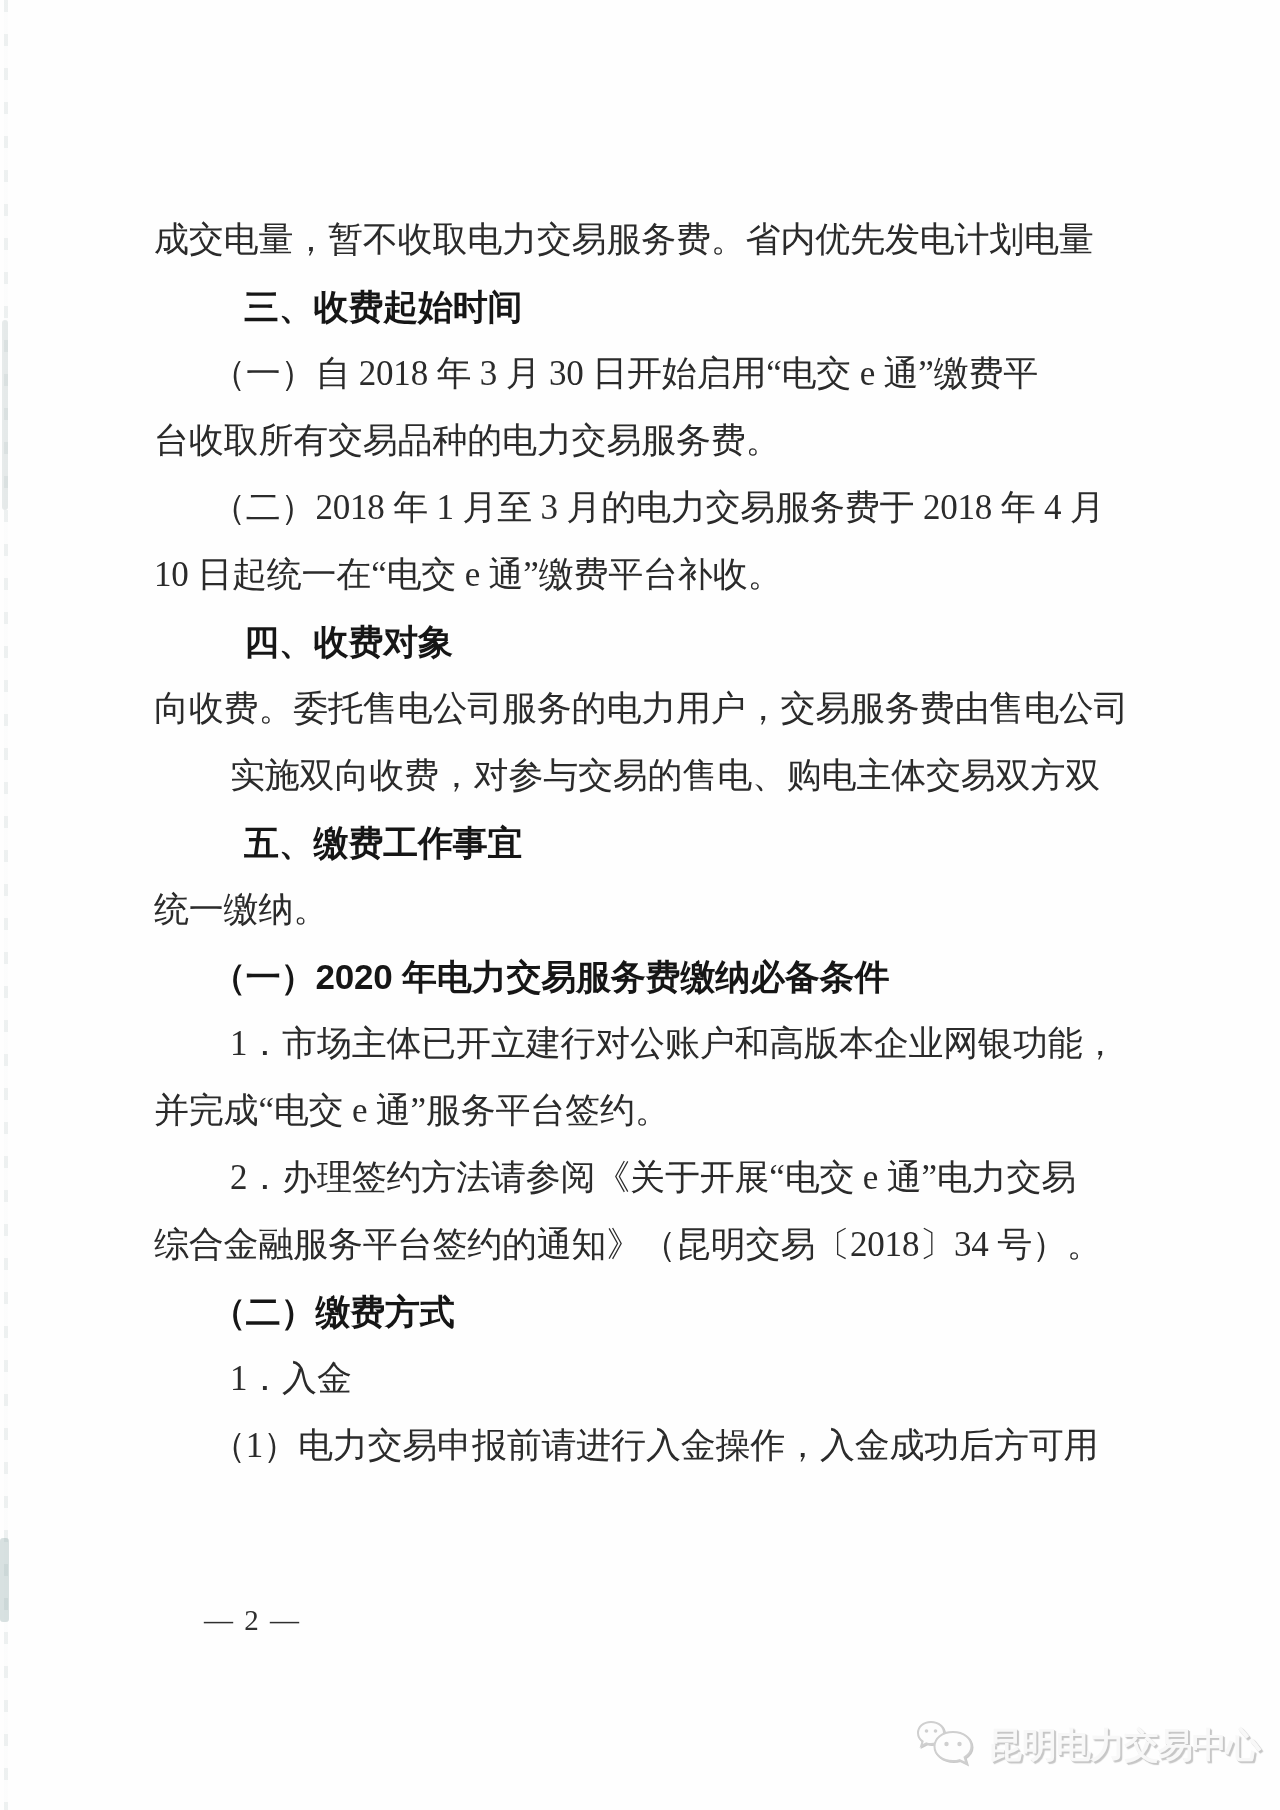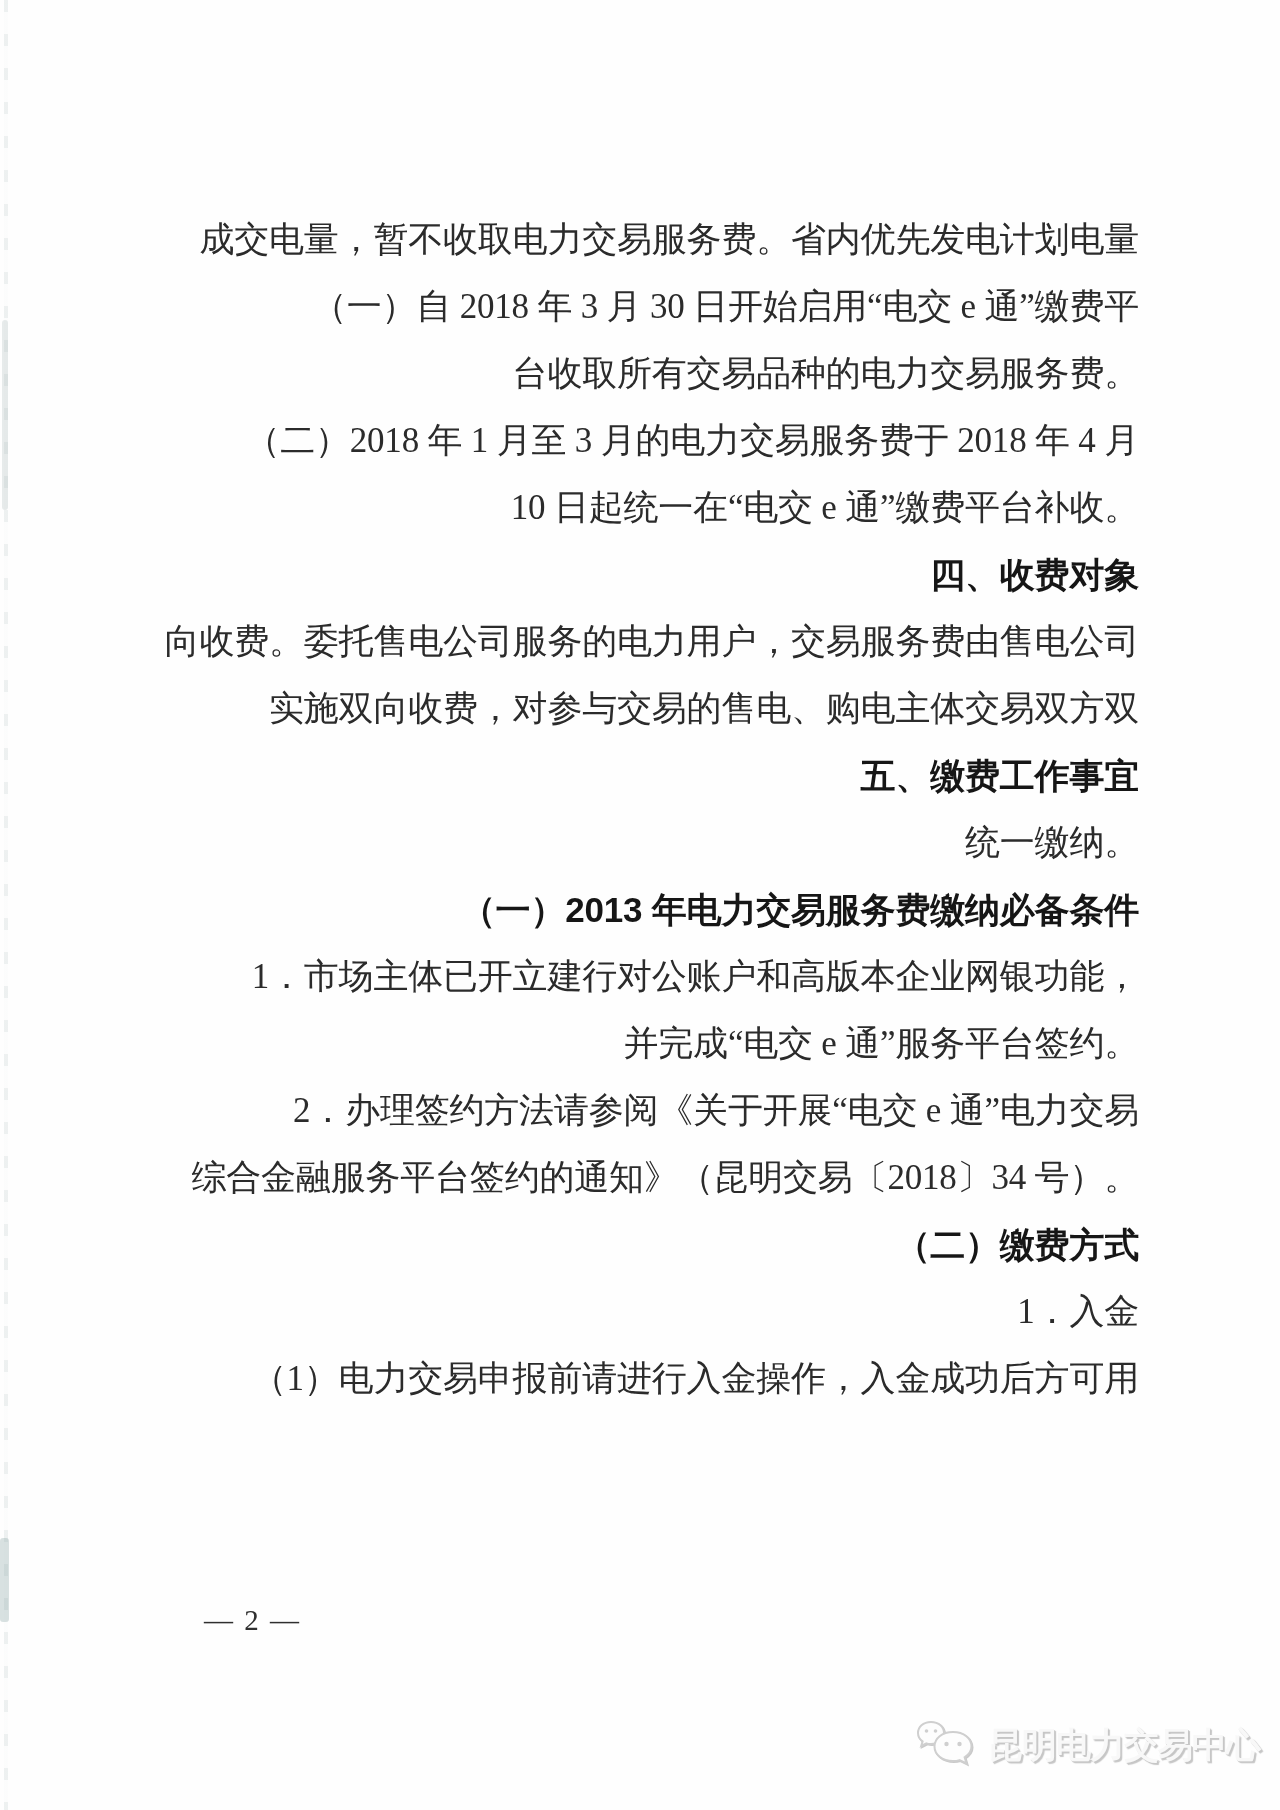"成交电量，暂不收取电力交易服务费。省内优先发电计划电量" #doc-body { text-align: right -> none }
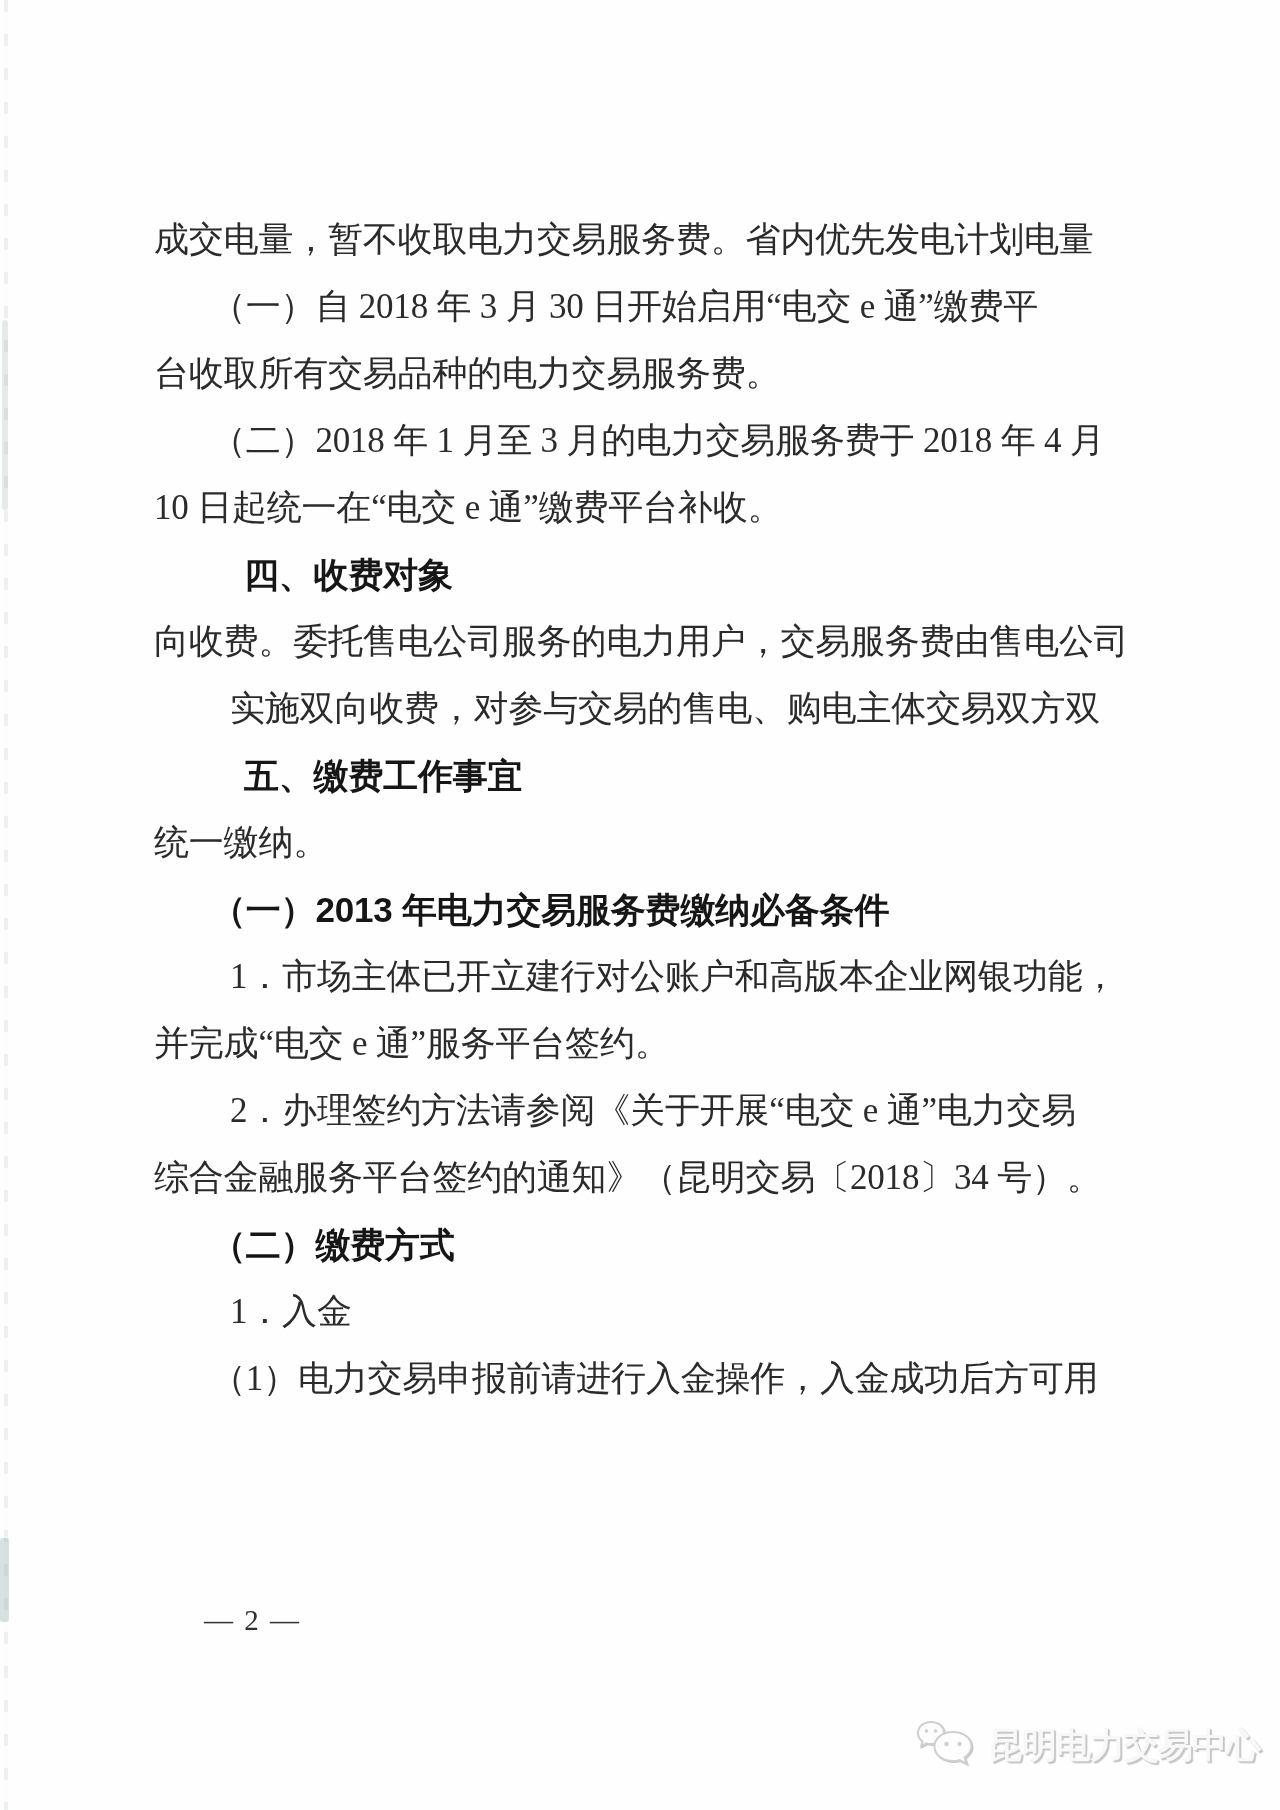"三、收费起始时间" div.line { html: none -> <div>三、收费起始时间</div> }
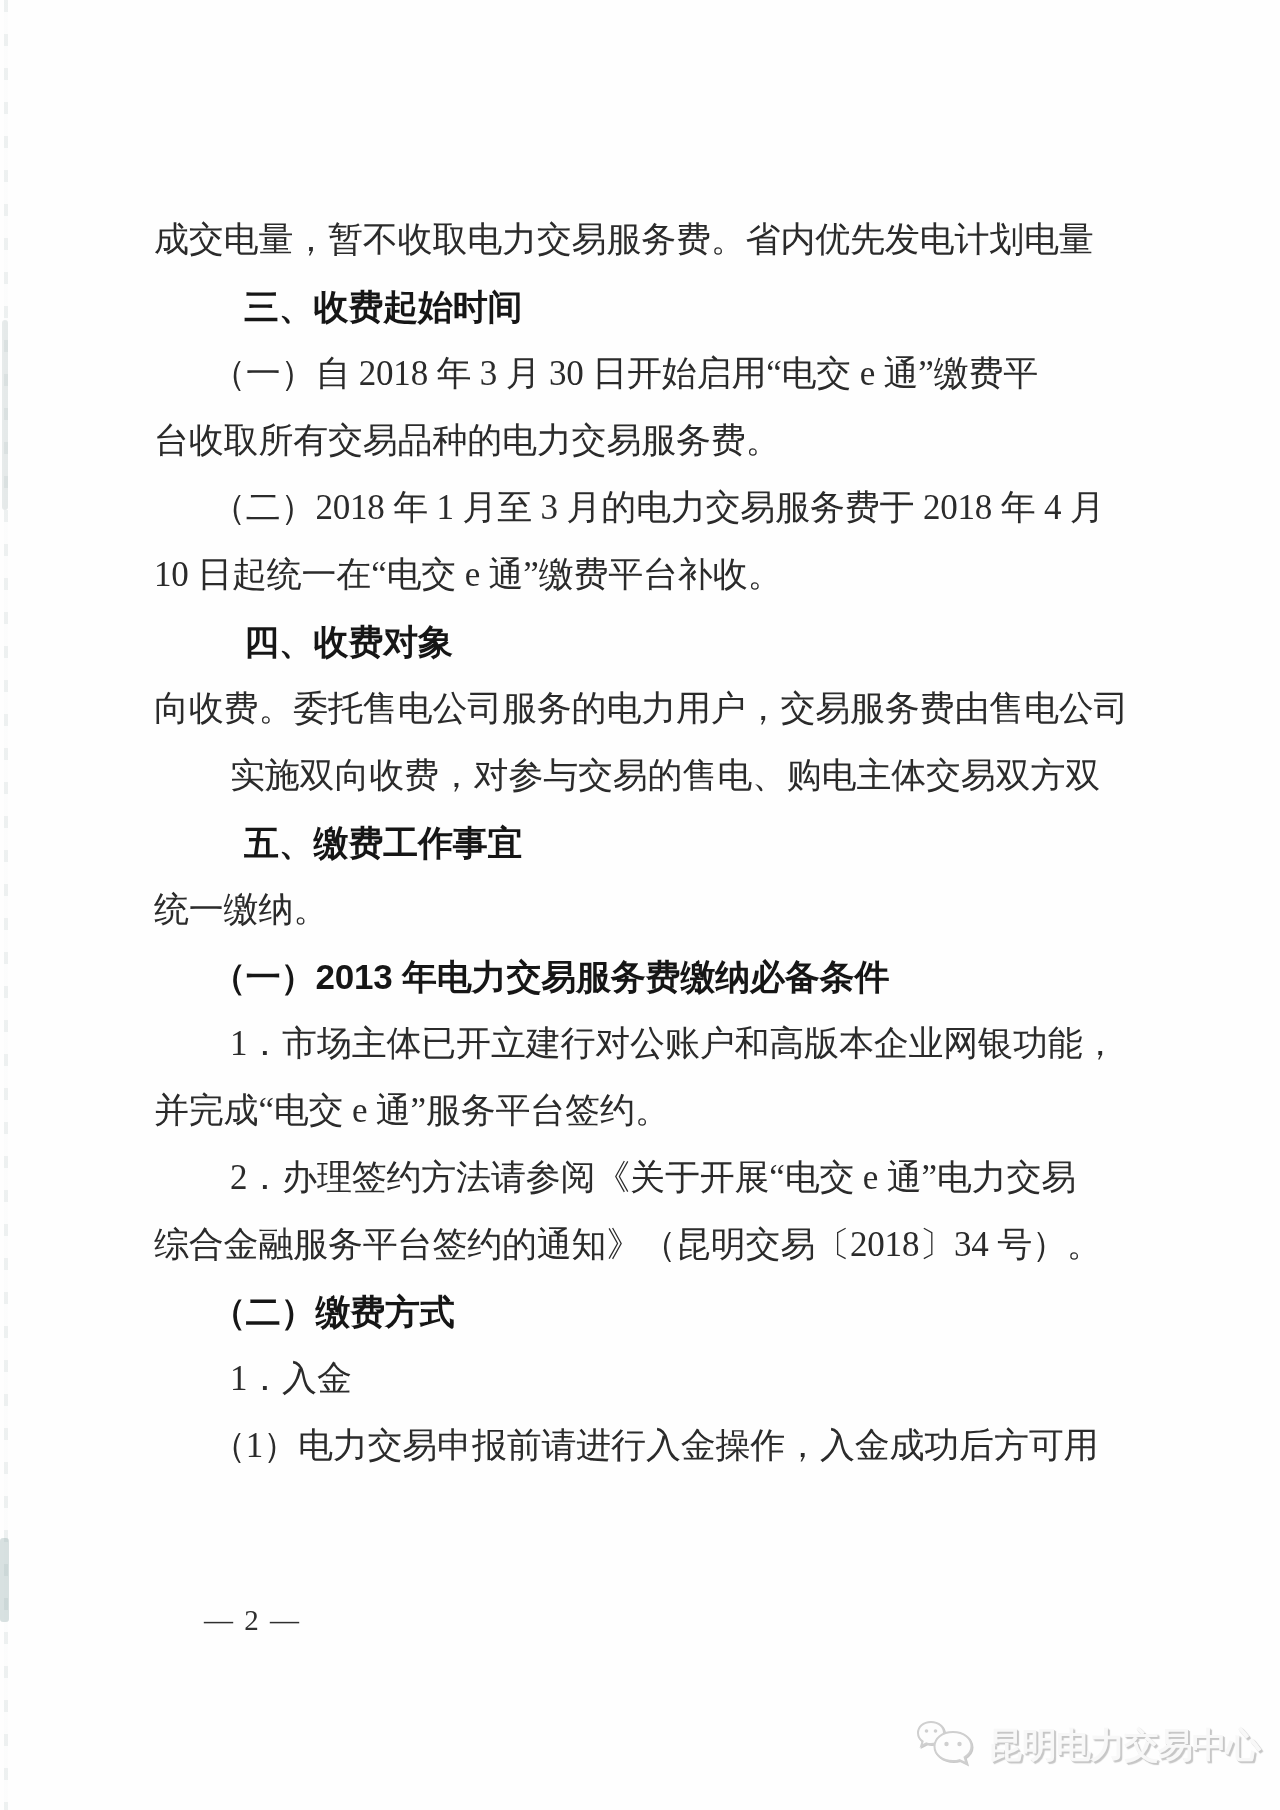"（一）2013 年电力交易服务费缴纳必备条件" div.line { text: 2013 -> 2020 }
